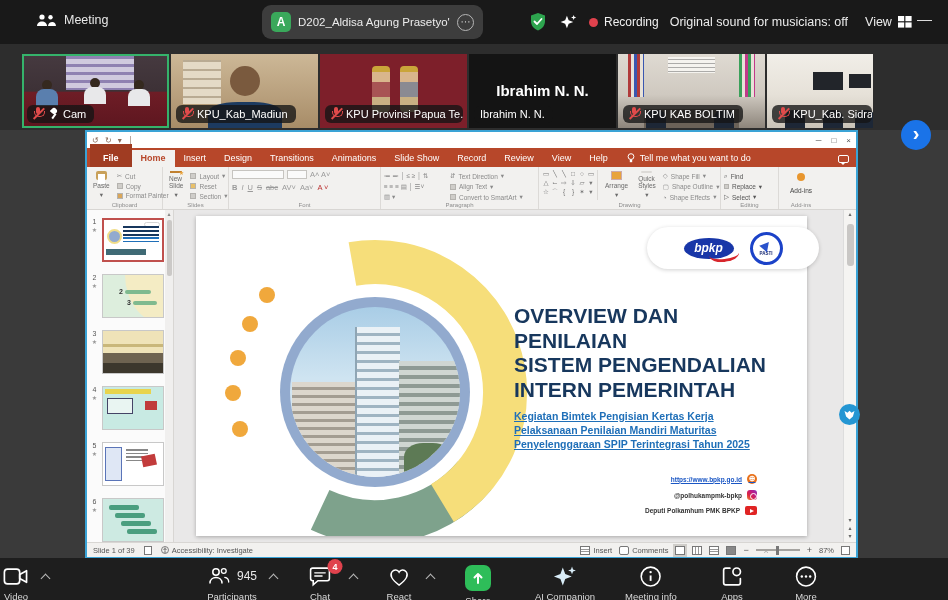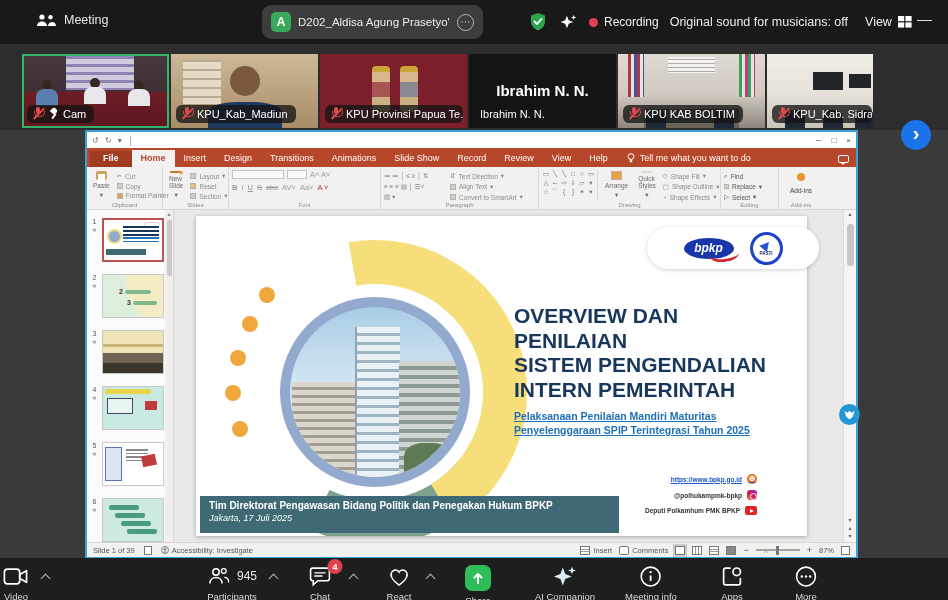"File" .file-tab { padding: 2px 13px 4px -> 9px 13px 4px }
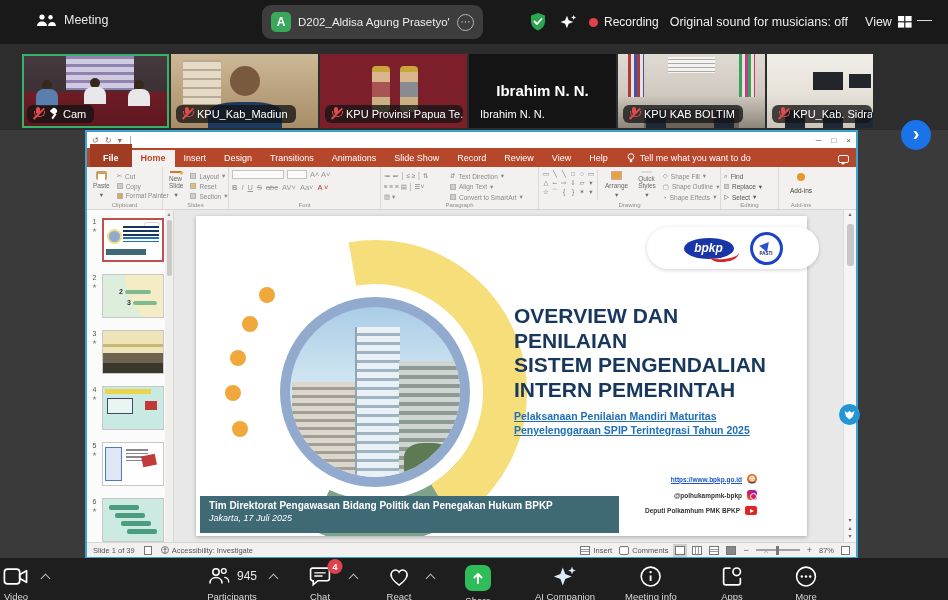"Kegiatan Bimtek Pengisian Kertas Kerja" span { html: none -> <span>Kegiatan Bimtek Pengisian Kertas Kerja</span> }
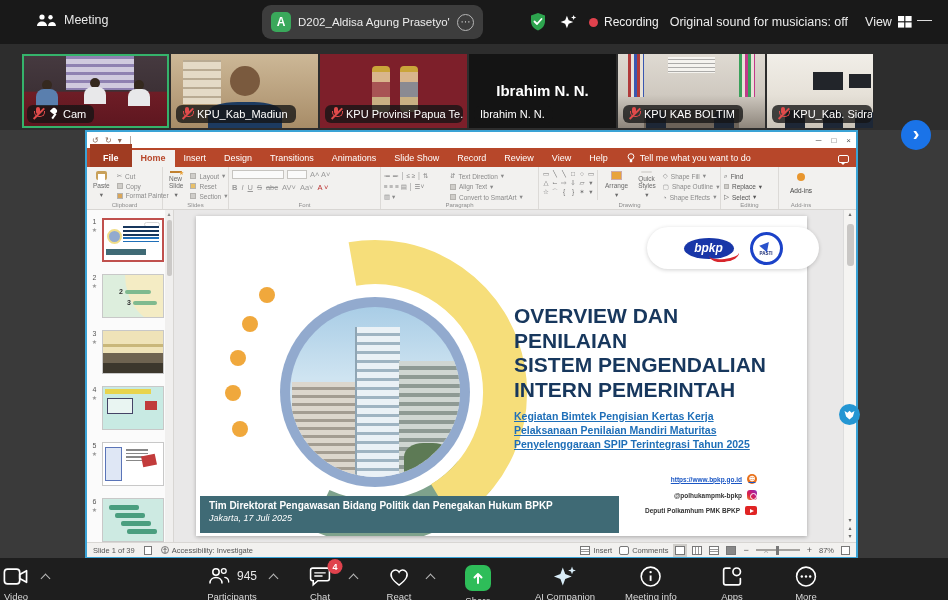"Tim Direktorat Pengawasan Bidang Politik" div.slide-footer { html: <div> <div>Tim Direktorat Pengawasan Bidang Politik dan Penegakan Hukum BPKP</div> <div>Jakarta, 17 Juli 2025</div> </div> -> none }
